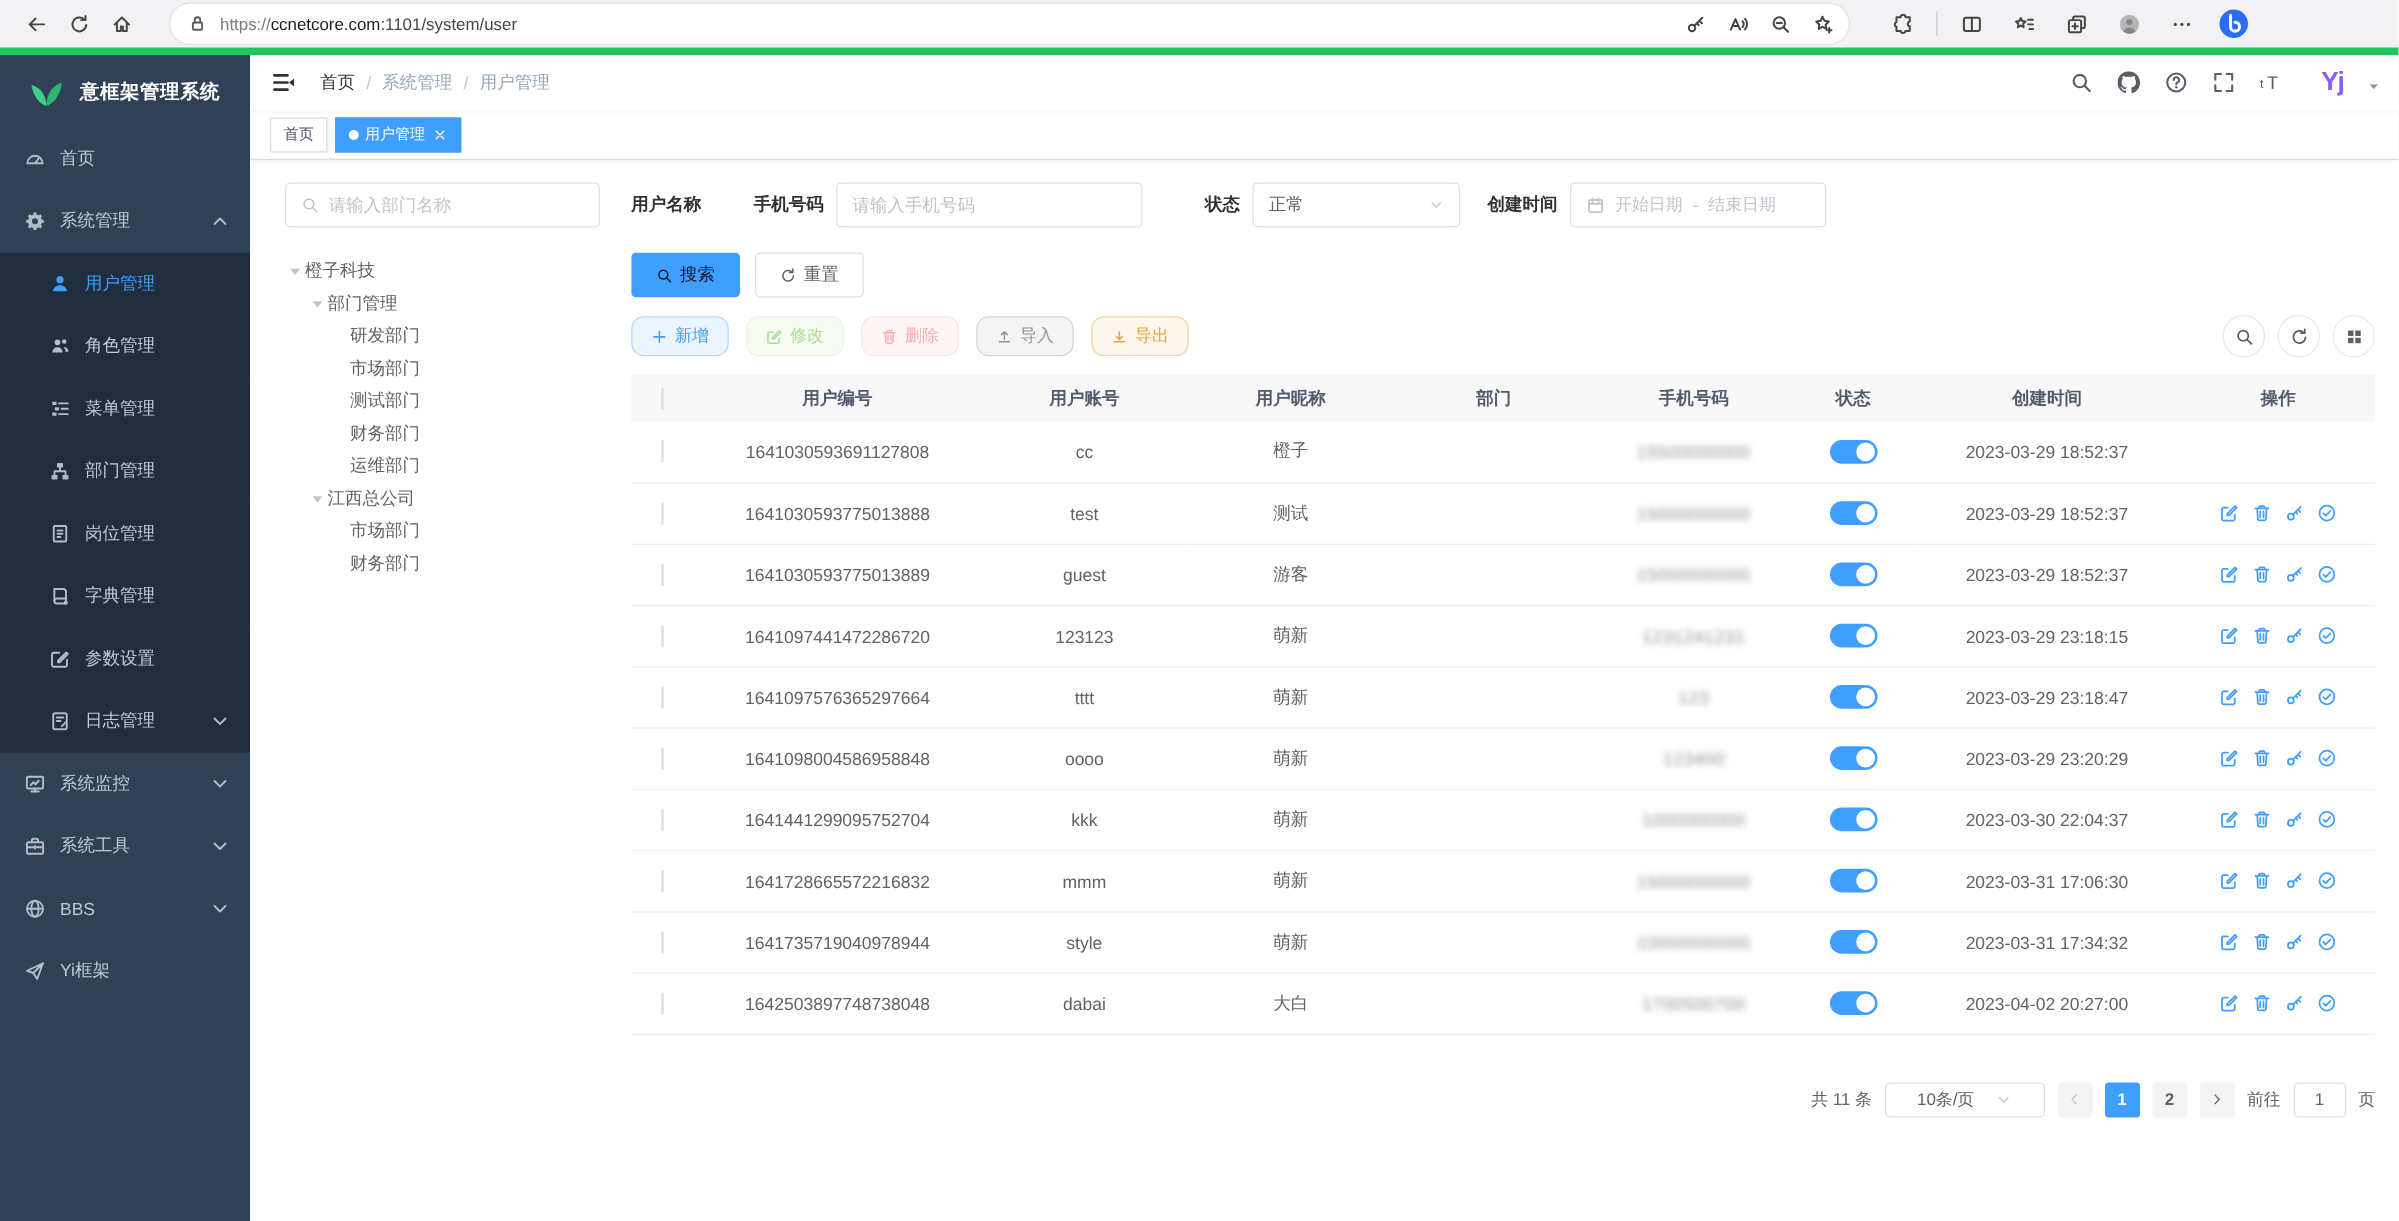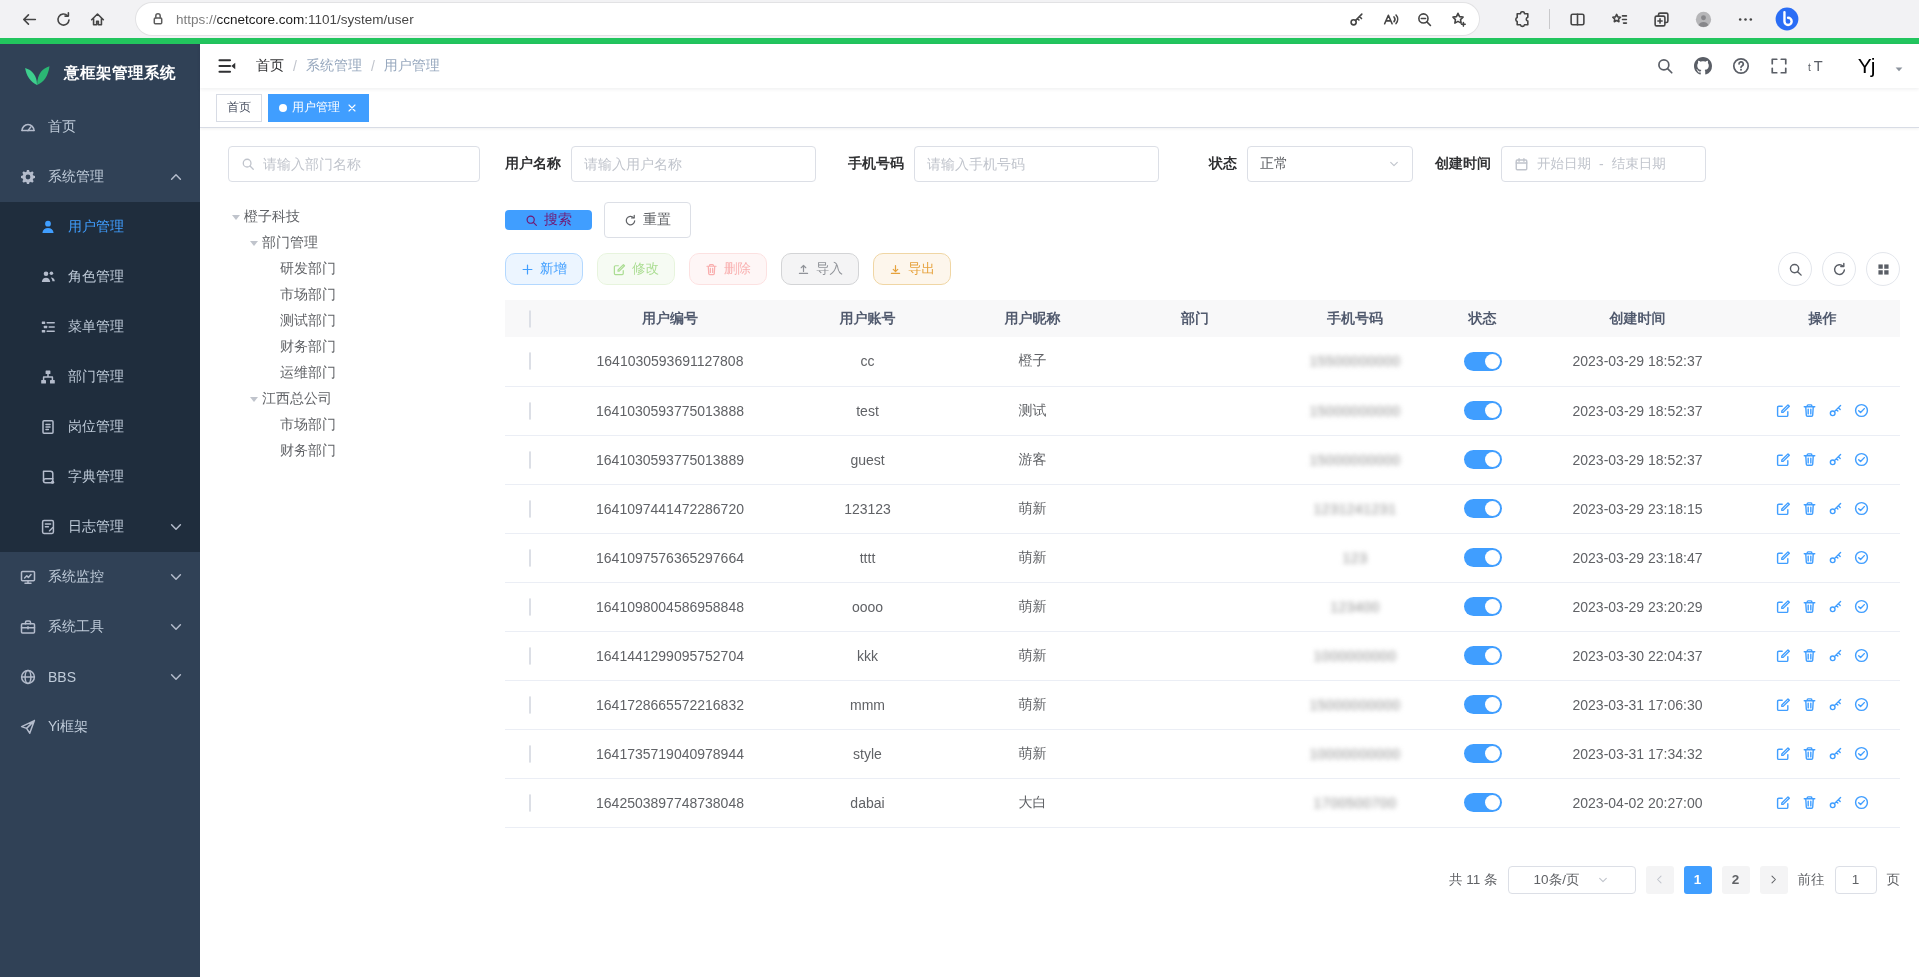"Yj" .avatar-yj { color: #000000 -> #8b5cf6; font-weight: 400 -> 700 }
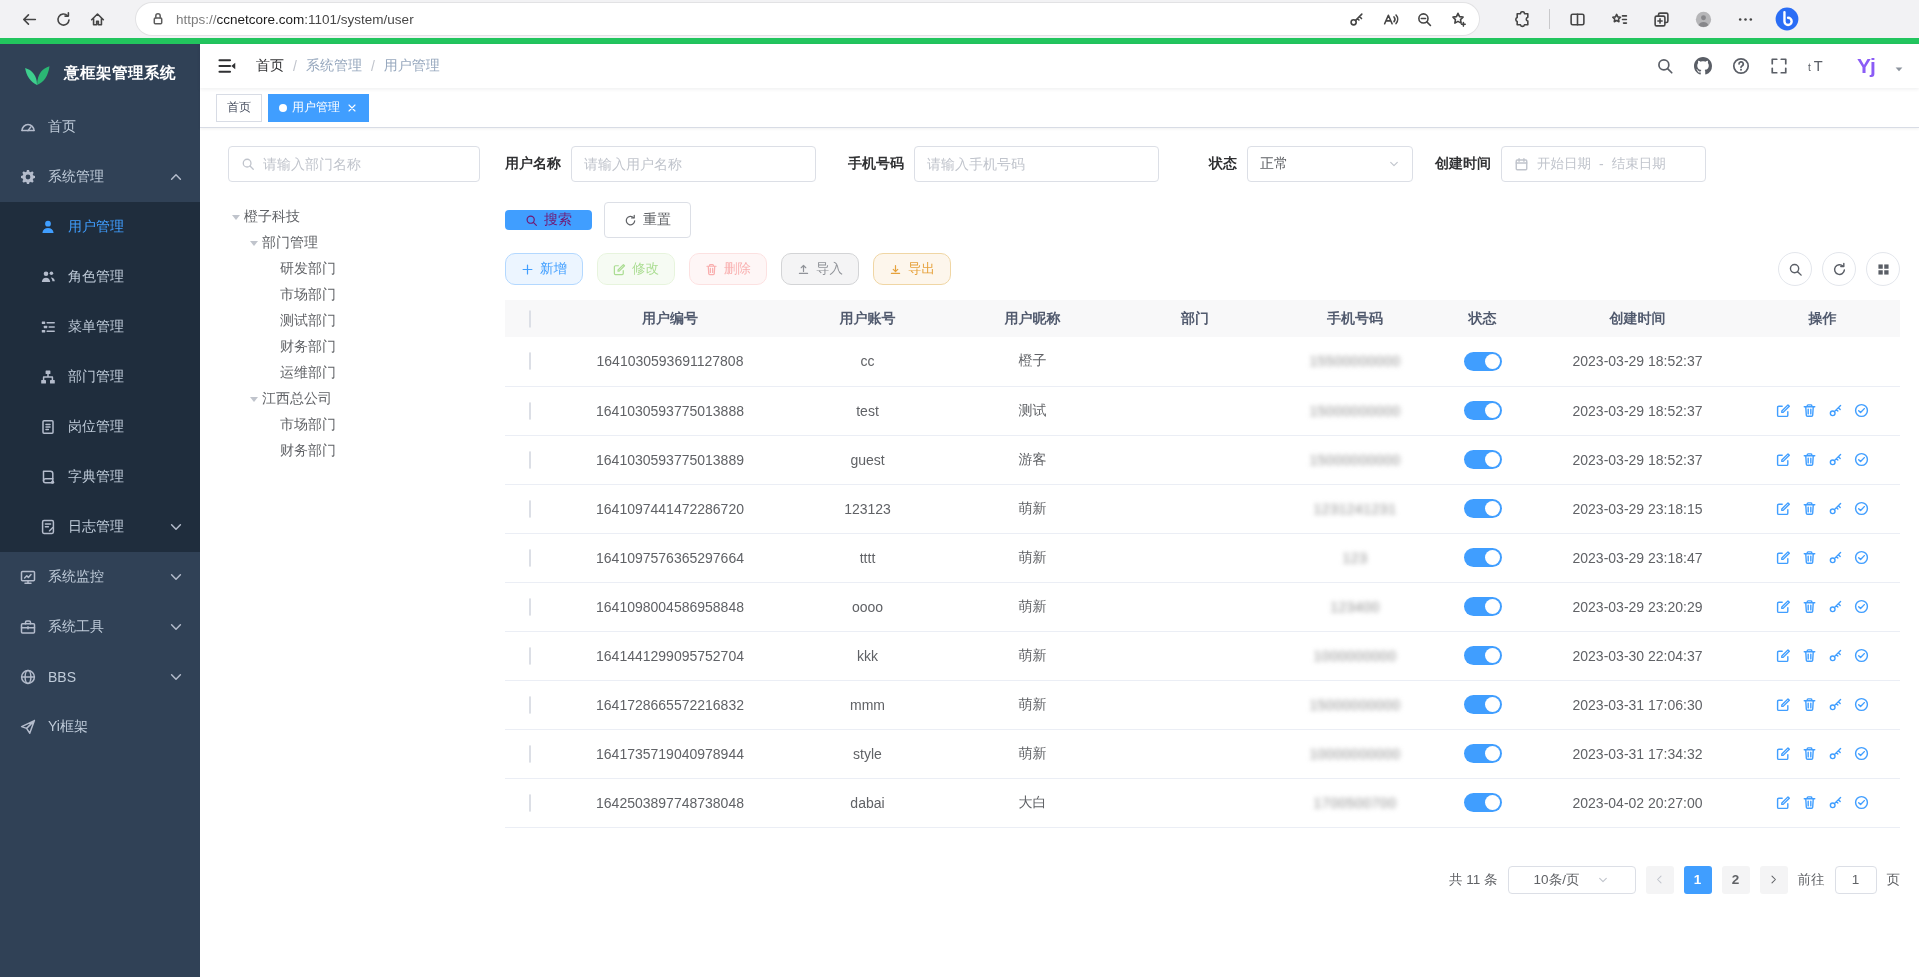"请输入用户名称" div.f-input { html: <div> <input> </div> -> none }
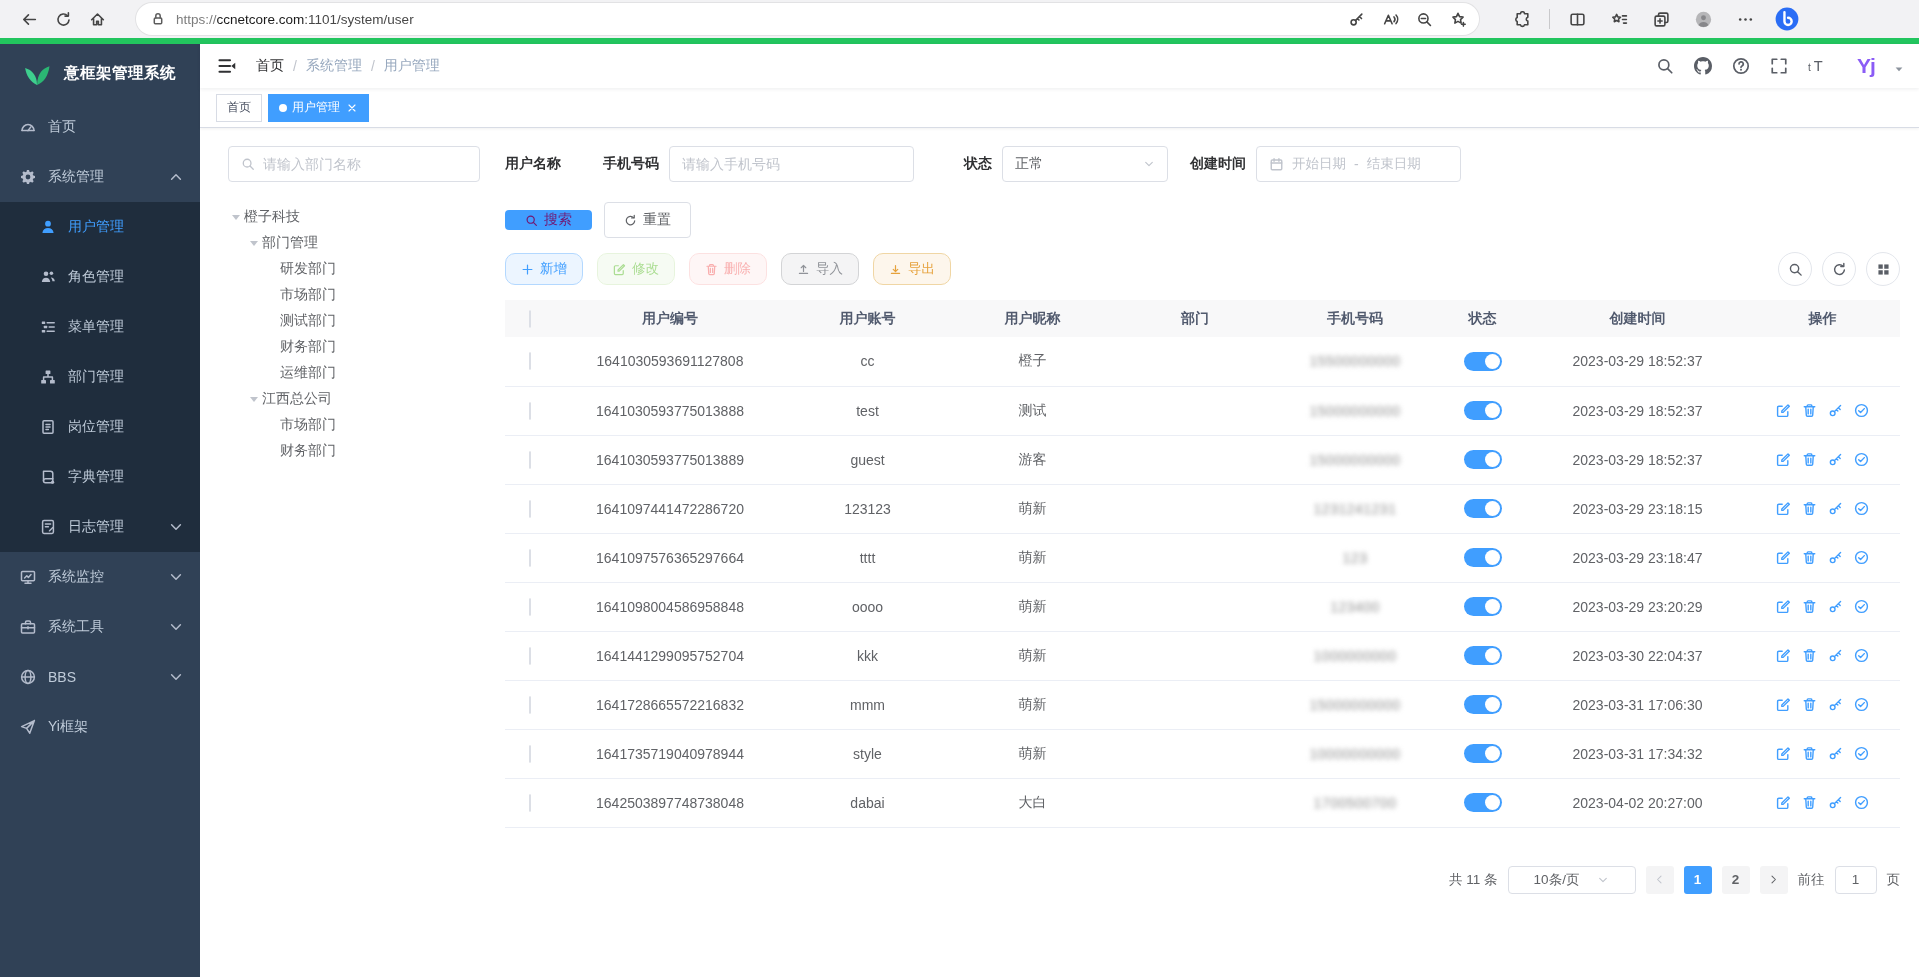"搜索" .btn-primary { color: #701a75 -> #0f172a; height: 20px -> 36px }
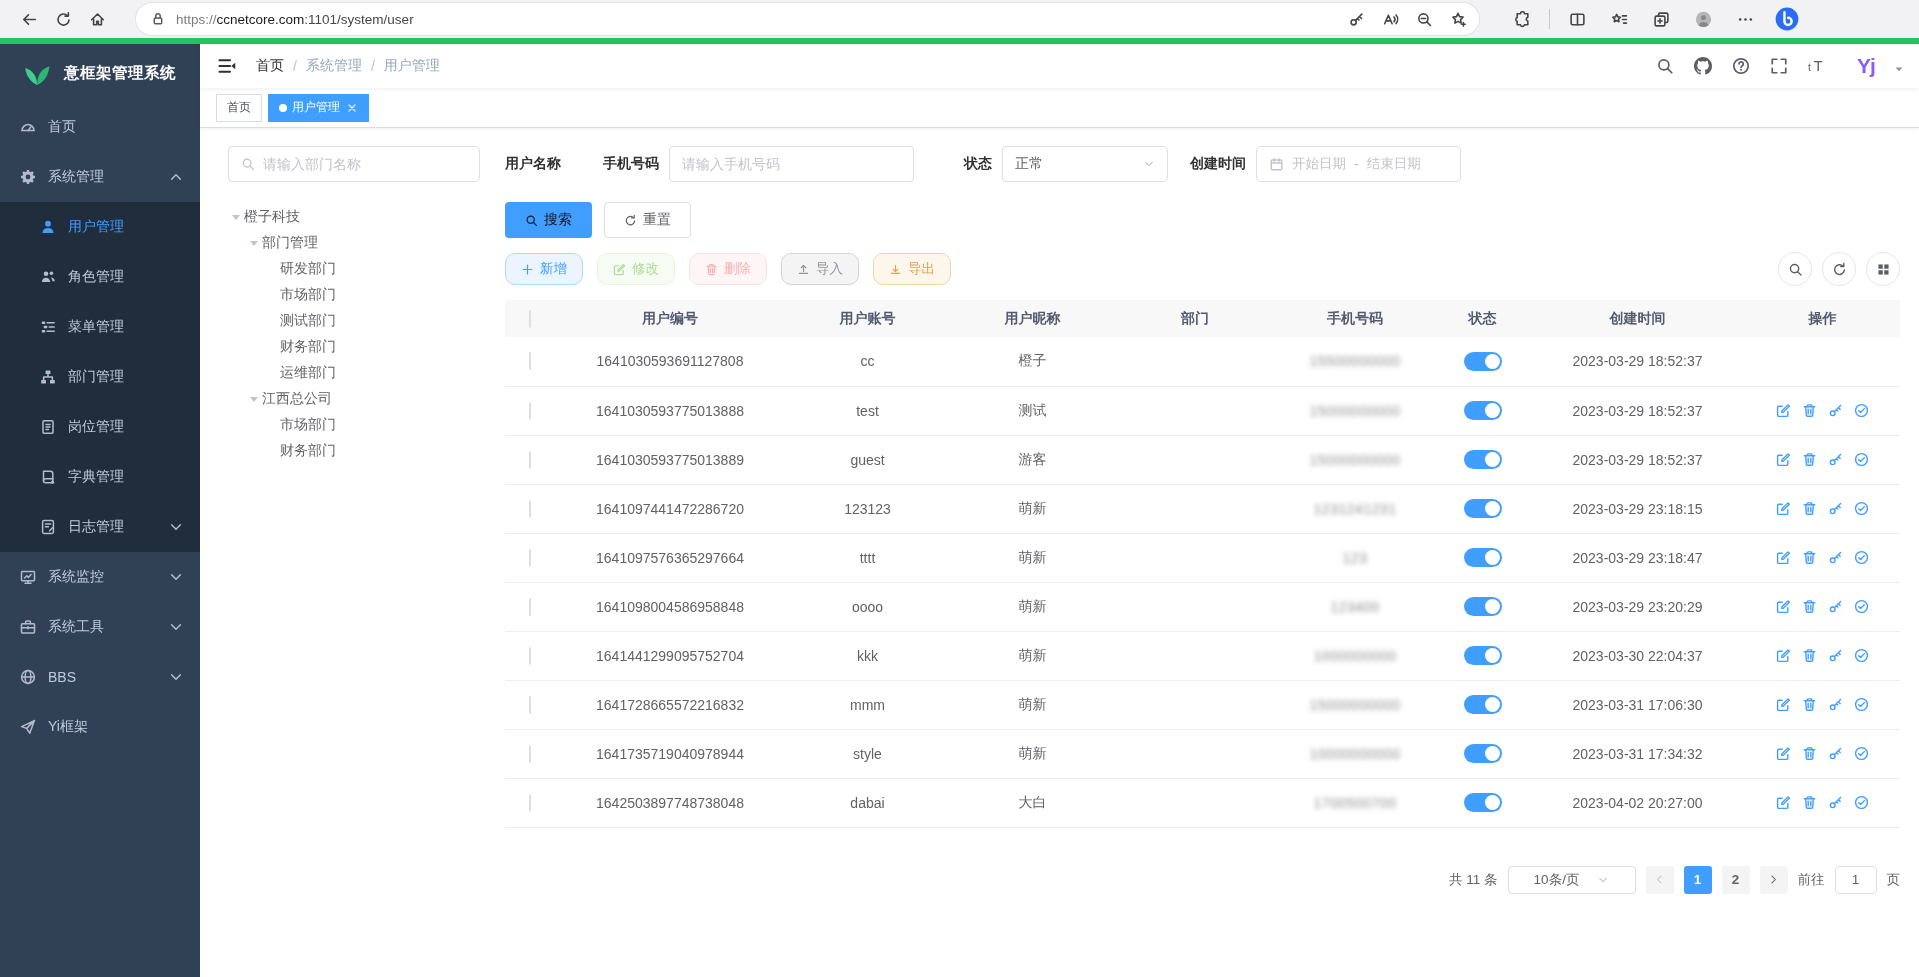"参数设置" div.menu-item { html: none -> <div> <span> <svg> <path></path> <path></path> </svg> </span> <span>参数设置</span> </div> }
